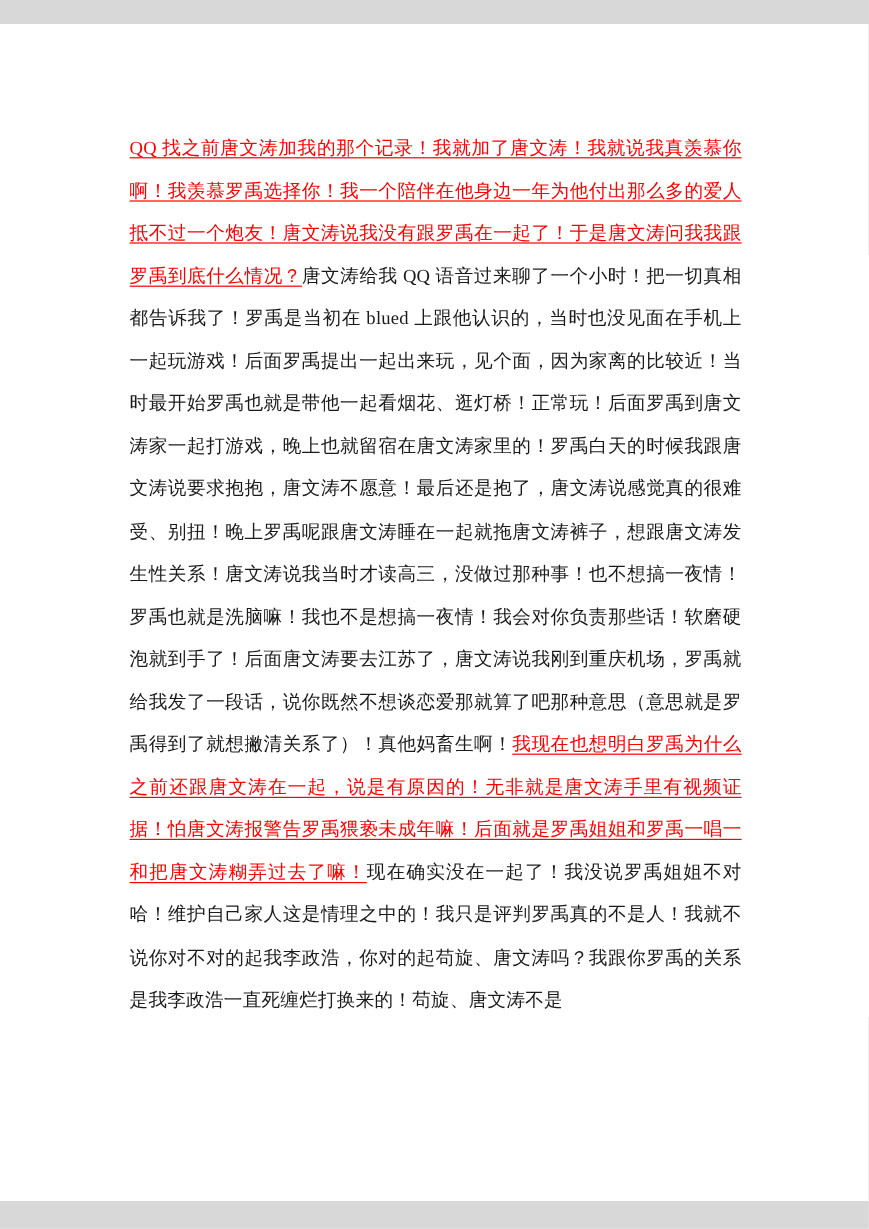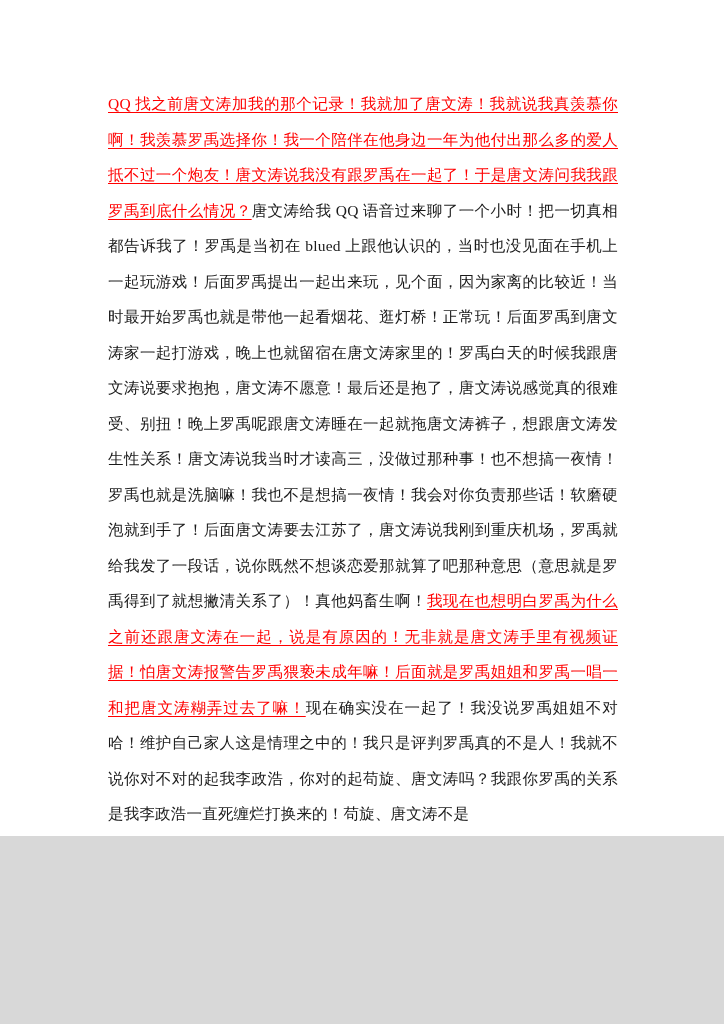"QQ" .page { height: 836px -> 981px; margin-top: none -> 20px }
